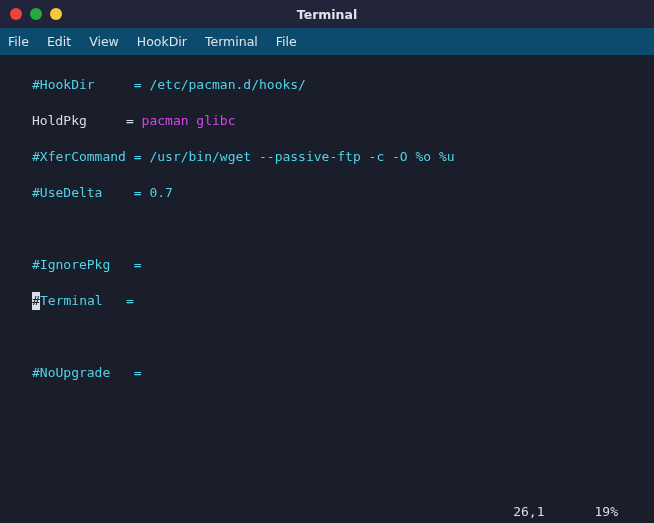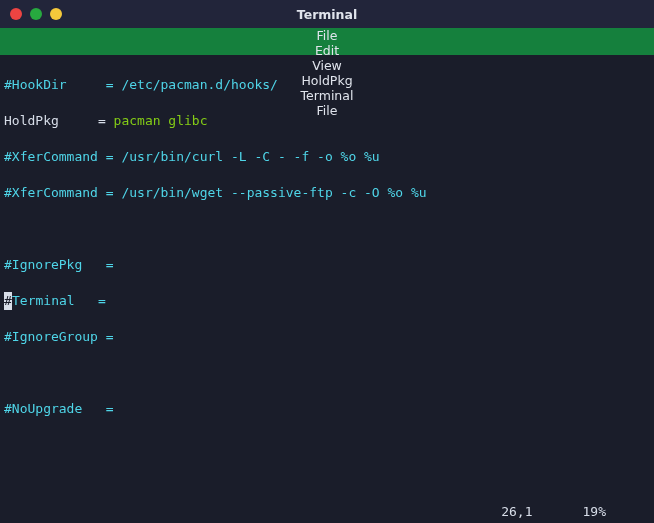"File" .menubar { background: #15803d -> #0c4a6e; flex-direction: column -> none; gap: none -> 18px }
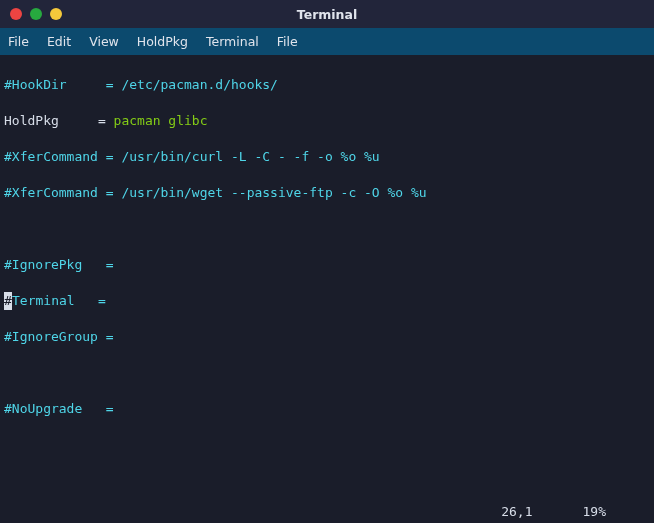"HoldPkg" span { text: HoldPkg -> HookDir }
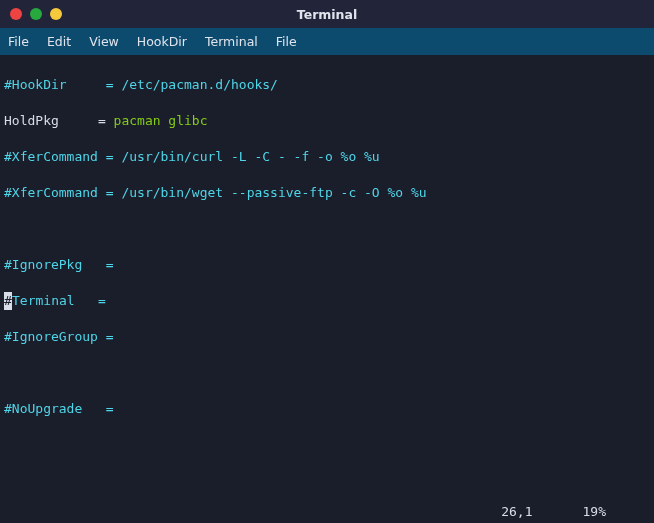"#HookDir = /etc/pacman.d/hooks/" .line { margin-left: none -> 28px }
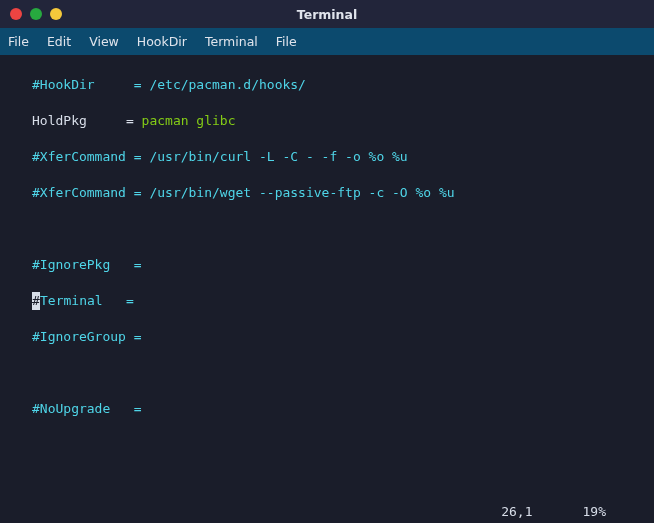"pacman glibc" .red { color: #84cc16 -> #d946ef }
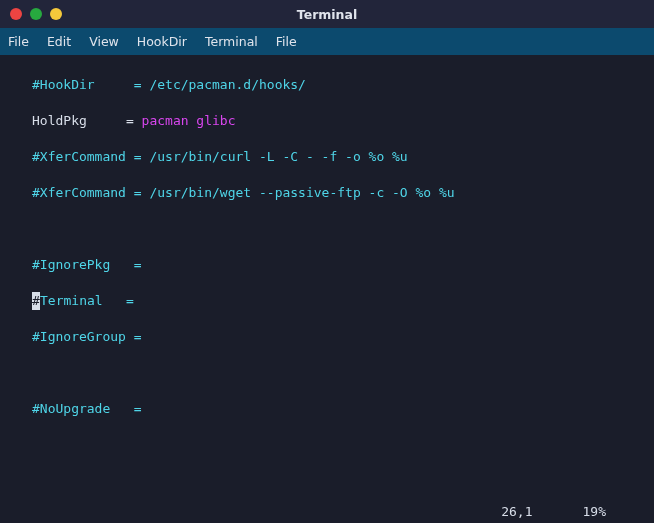"#XferCommand = /usr/bin/curl -L -C" div.line { html: <div><span>#XferCommand = </span><span>/usr/bin/curl -L -C - -f -o %o %u</span></div> -> none }
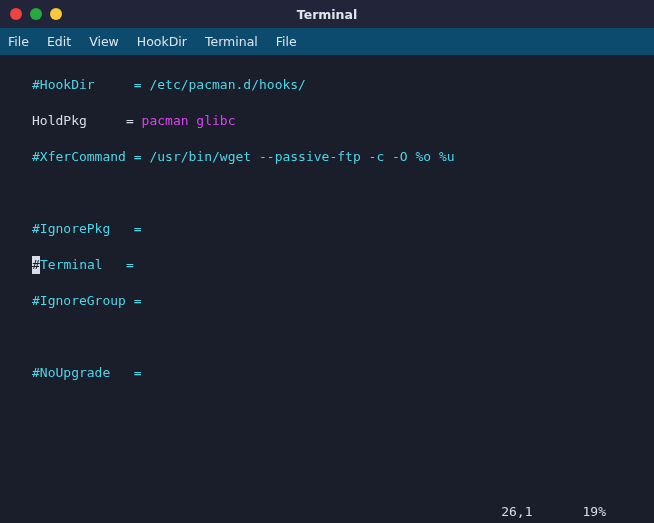"#UseDelta = 0.7" div.line { html: none -> <div><span>#UseDelta = </span><span>0.7</span></div> }
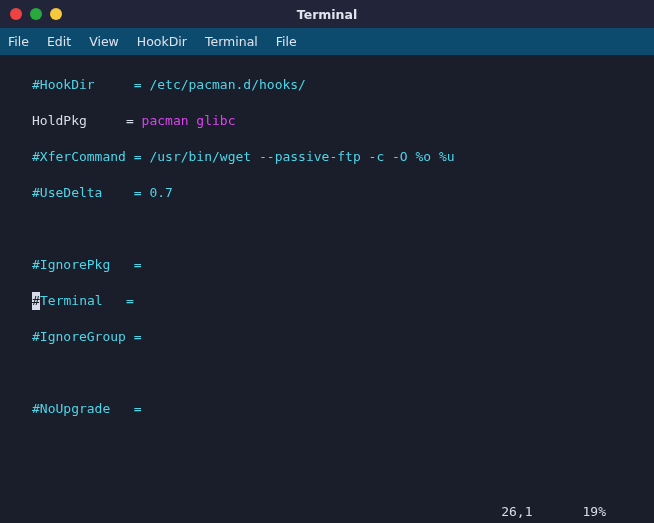"#IgnoreGroup =" div.line { html: <div><span>#IgnoreGroup =</span></div> -> none }
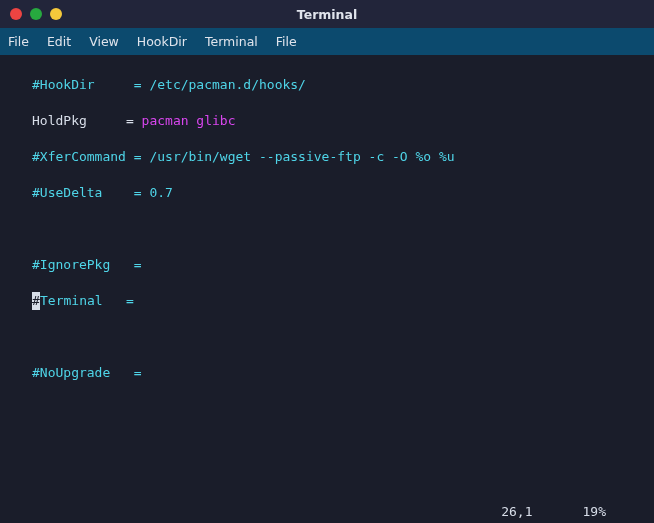"26,1" .statusbar { padding-right: 48px -> 28px; right: 0 -> 8px }
